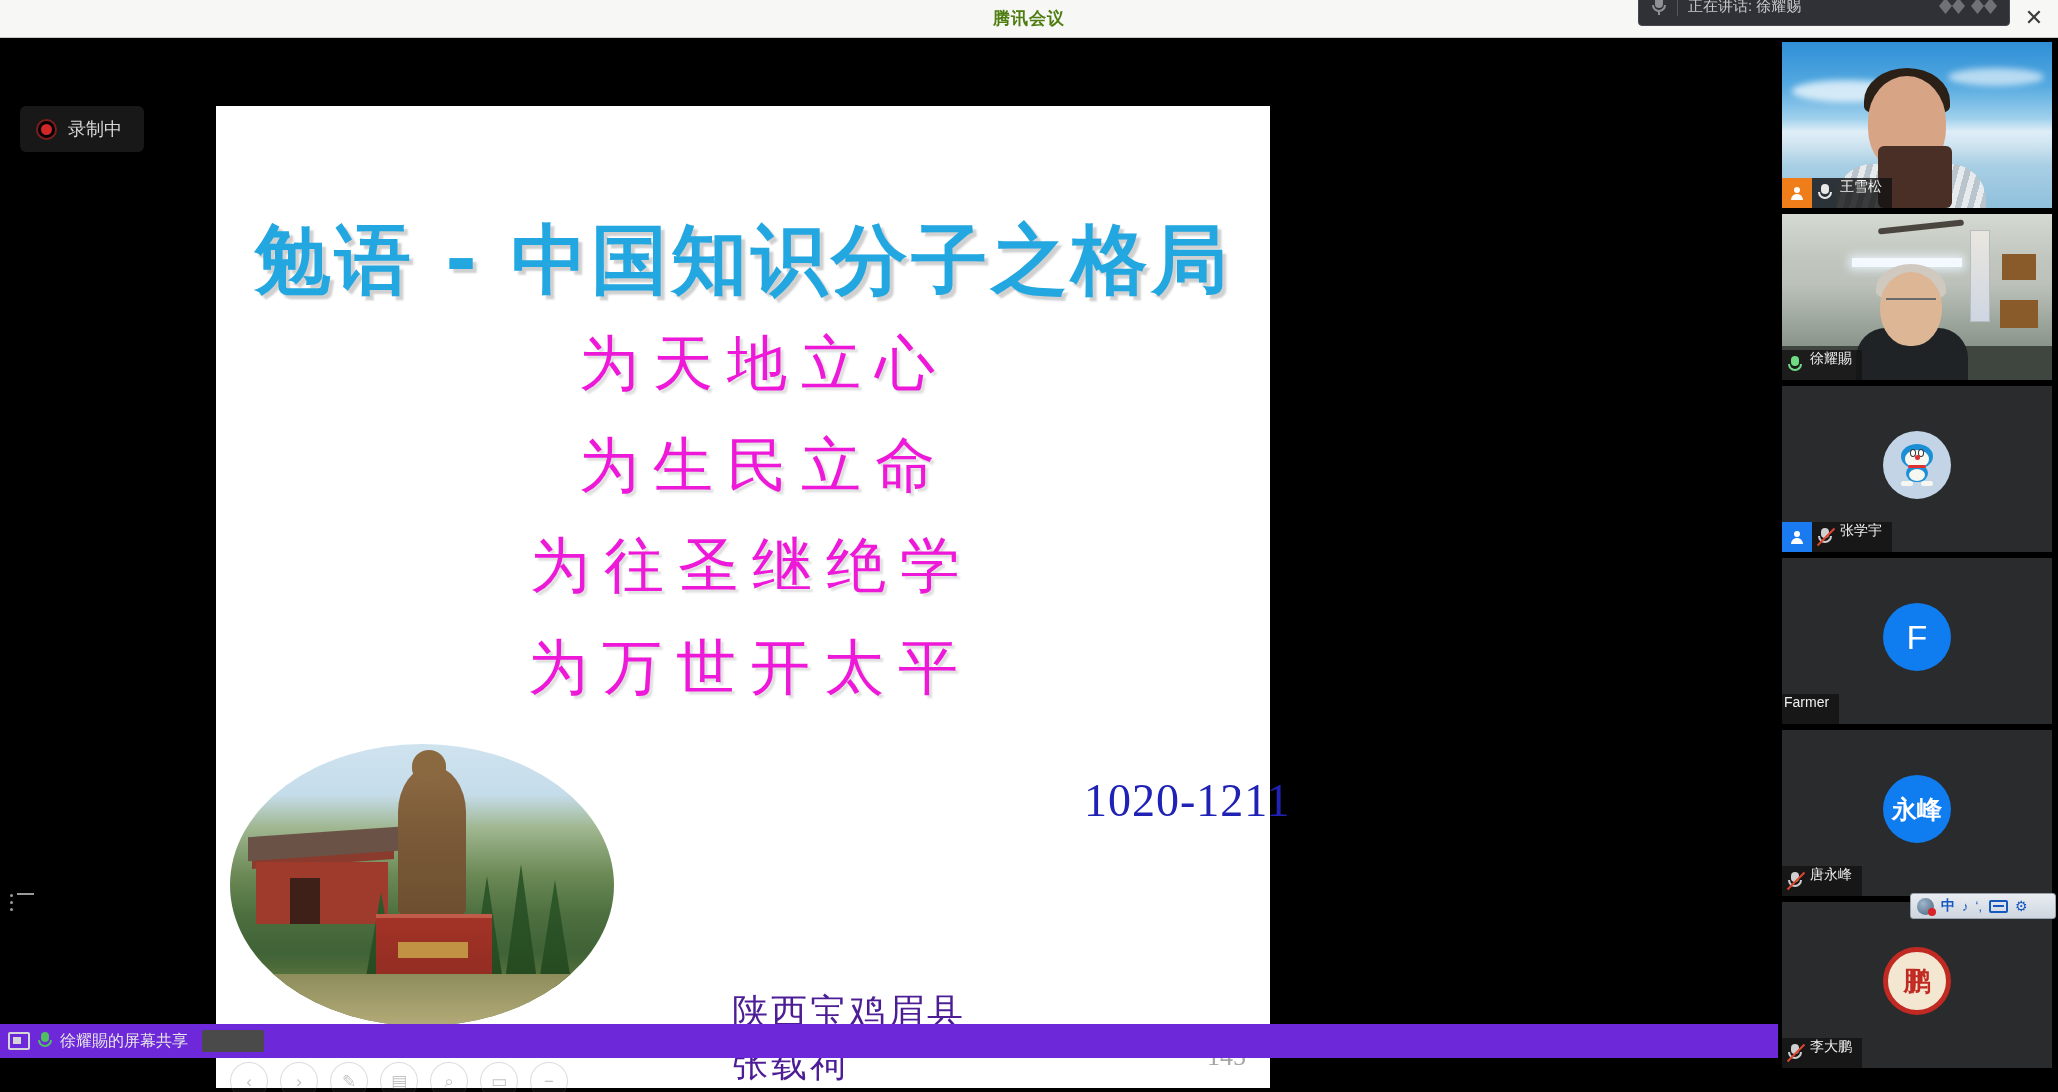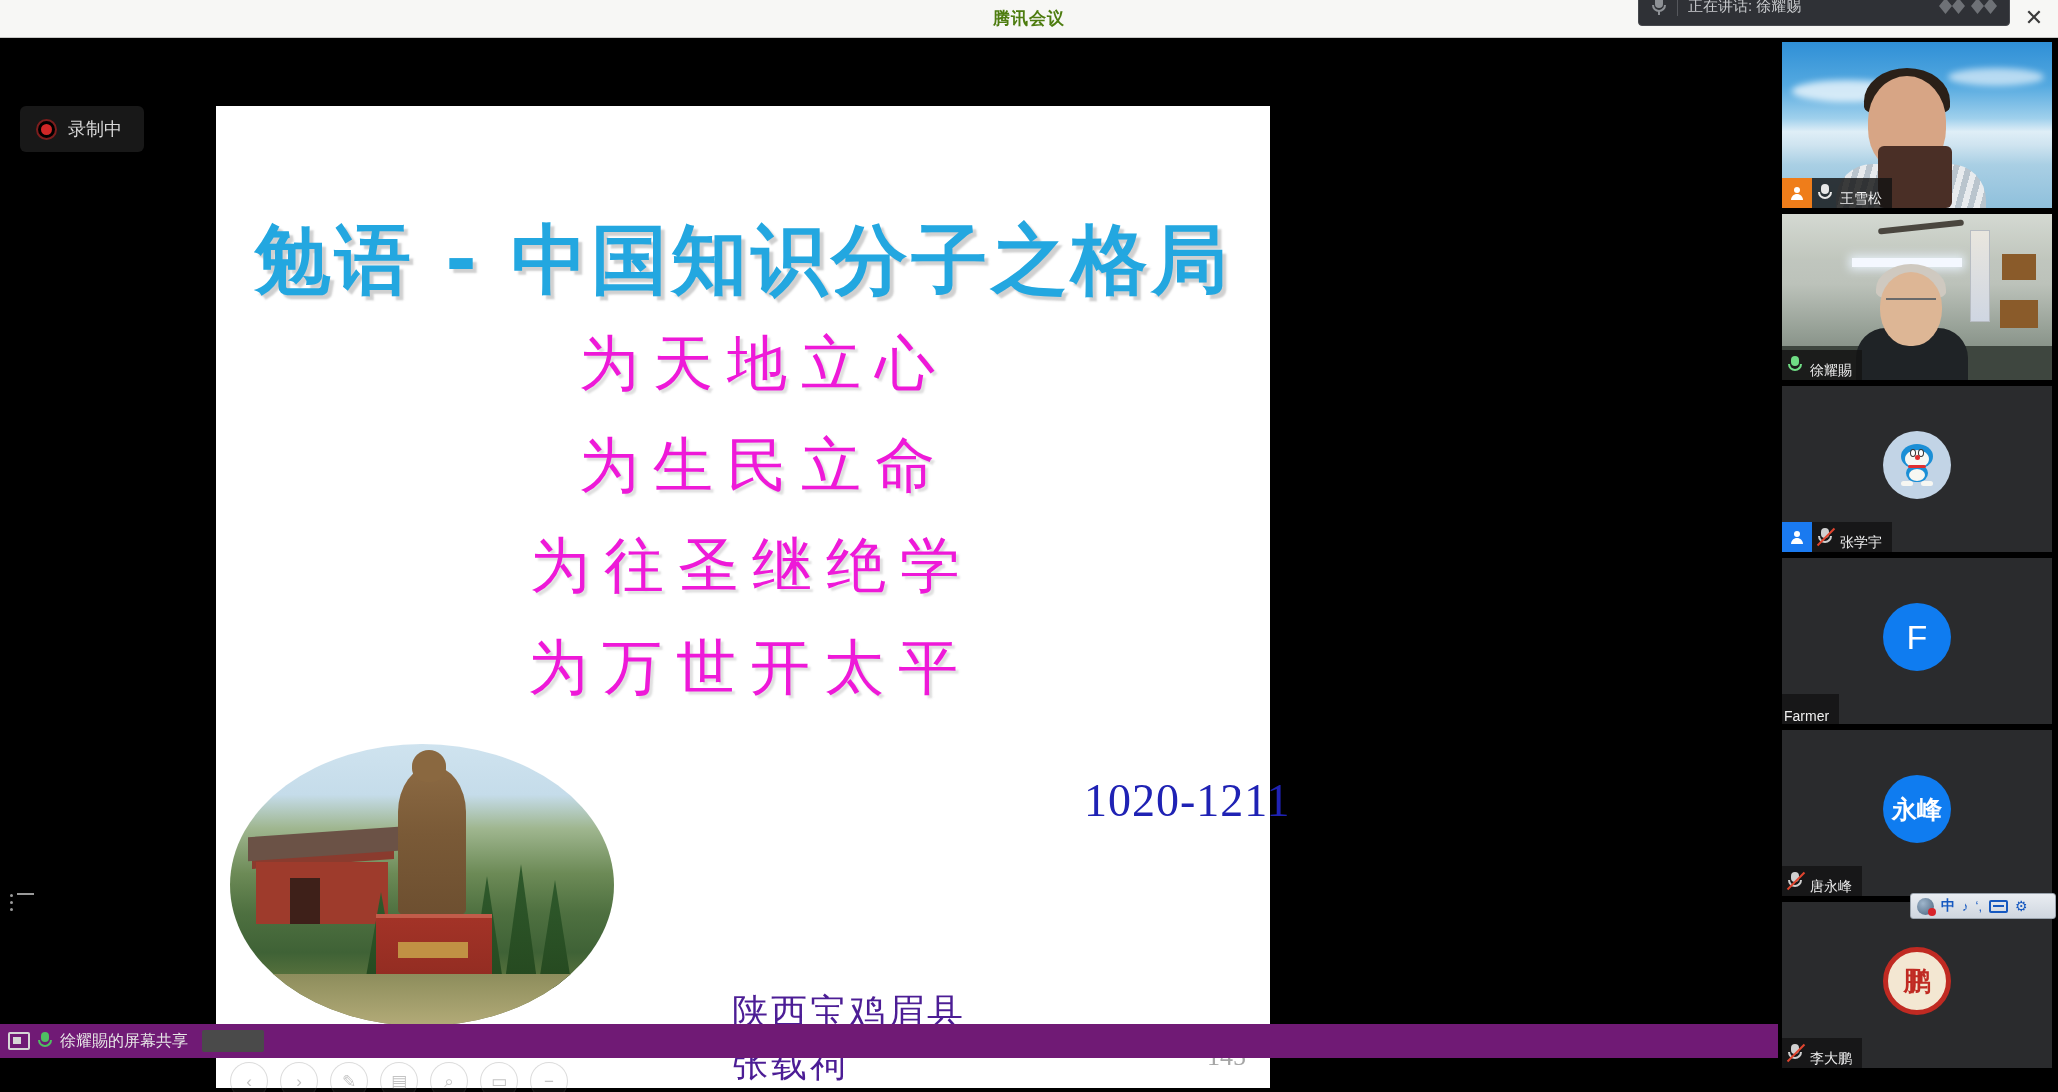"王雪松" .tile-label { align-items: flex-end -> flex-start }
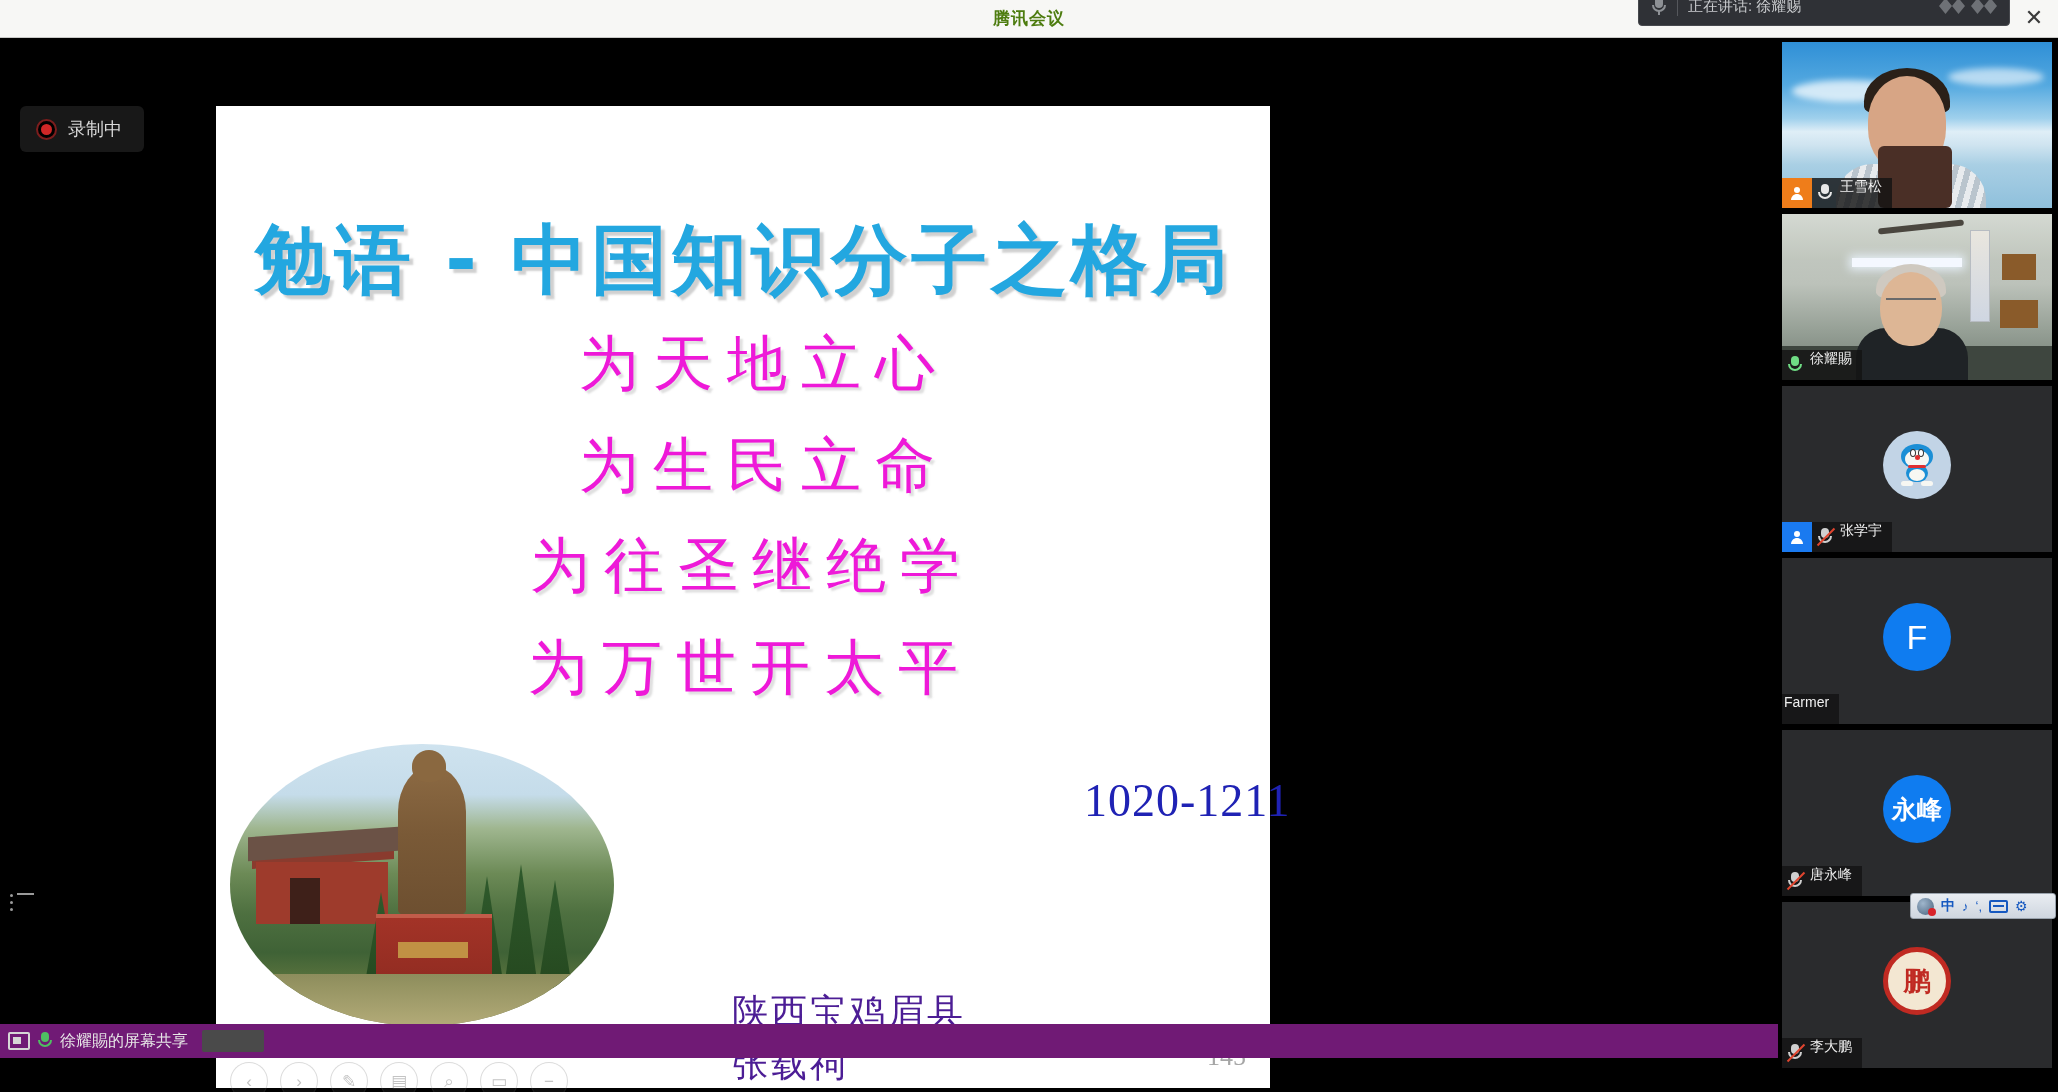"徐耀賜的屏幕共享" #taskbar { background: #701a75 -> #6d28d9 }
